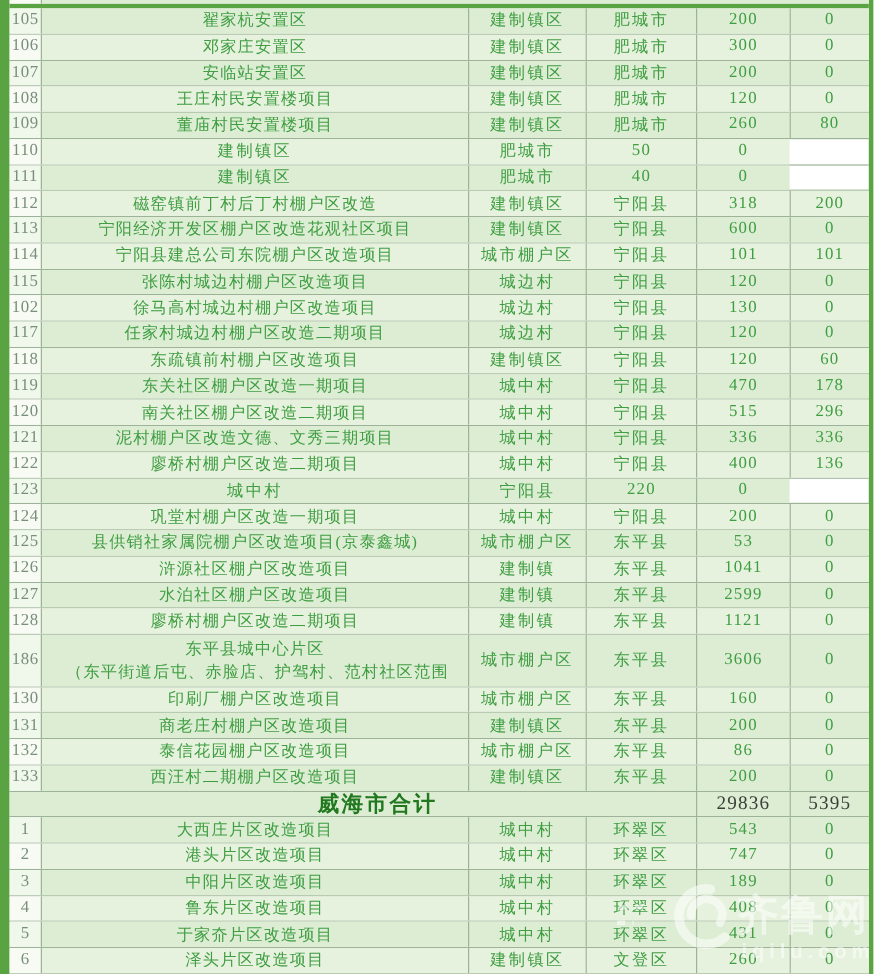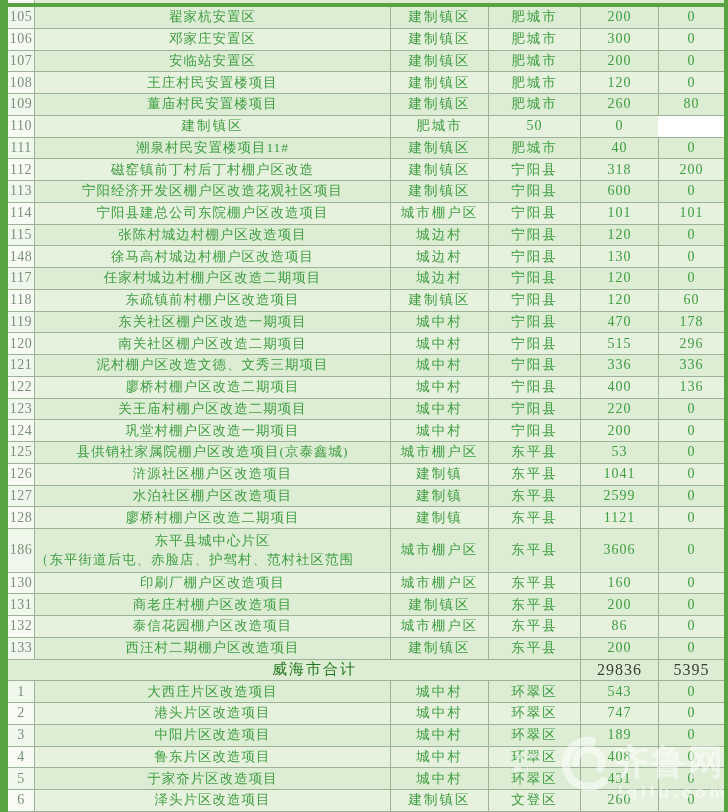"潮泉村民安置楼项目11#" div.c { html: <div>潮泉村民安置楼项目11#</div> -> none }
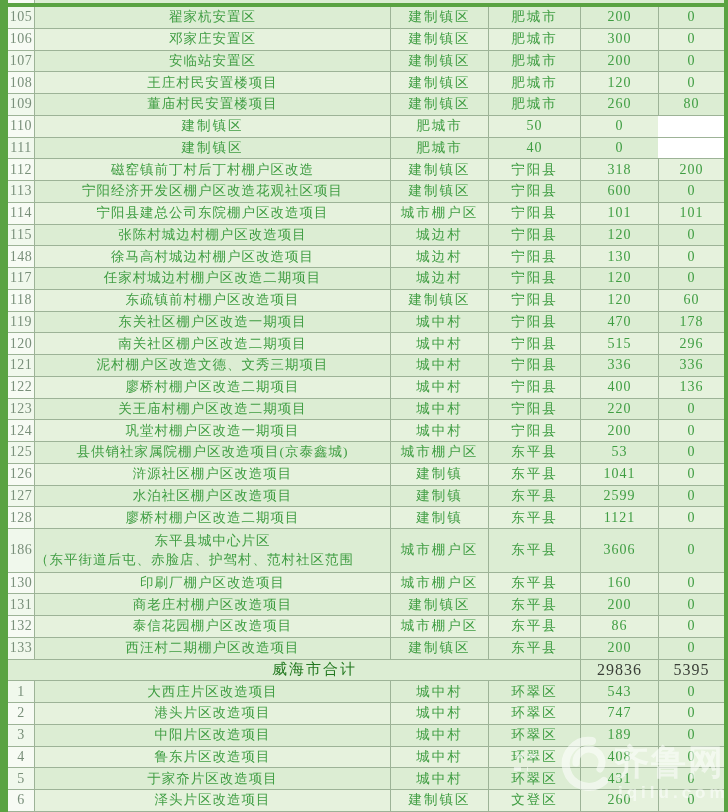"148" div.c { text: 148 -> 102 }
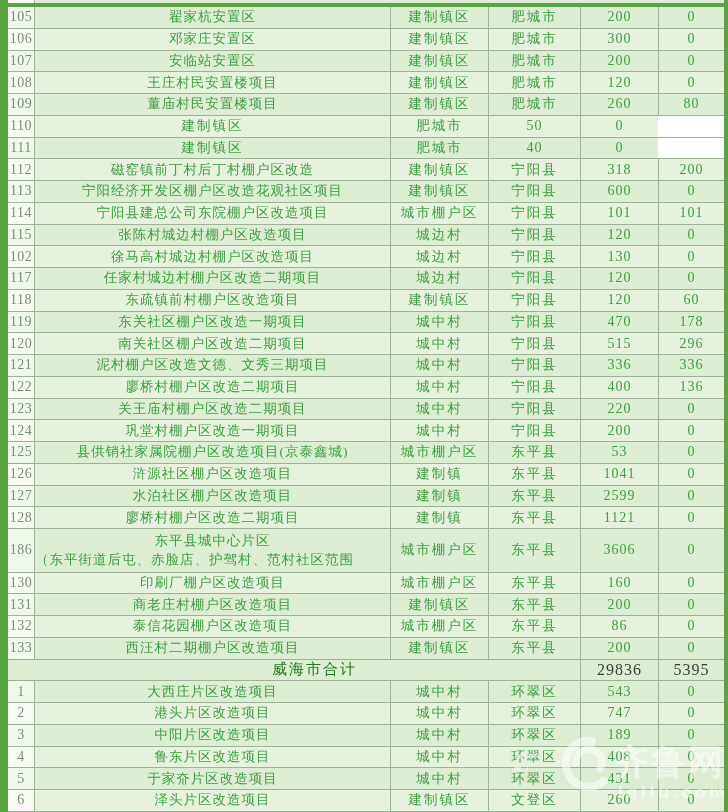"关王庙村棚户区改造二期项目" div.c { html: <div>关王庙村棚户区改造二期项目</div> -> none }
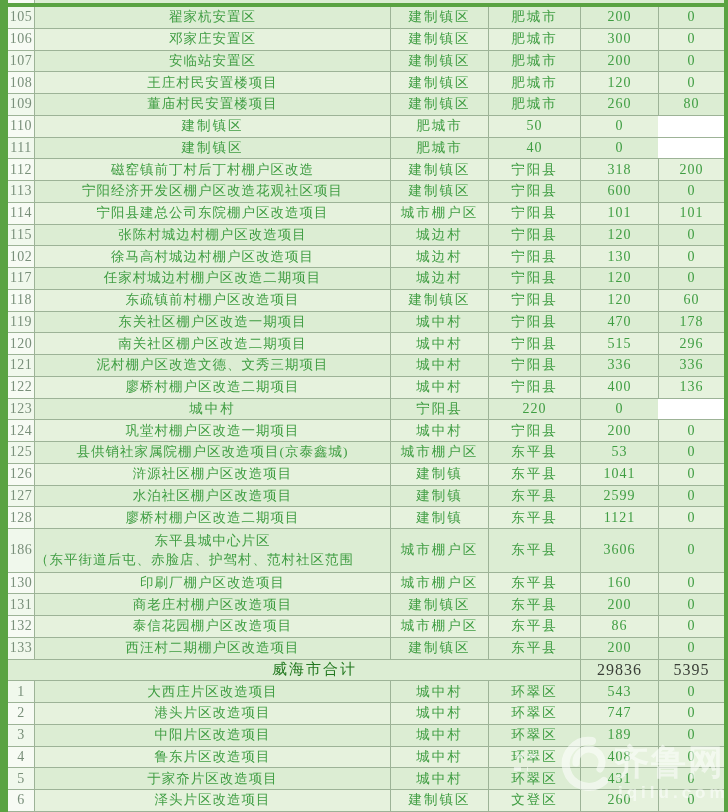"（东平街道后屯、赤脸店、护驾村、范村社区范围" .row.double .c.name .l2 { padding-left: 0 -> 20px }
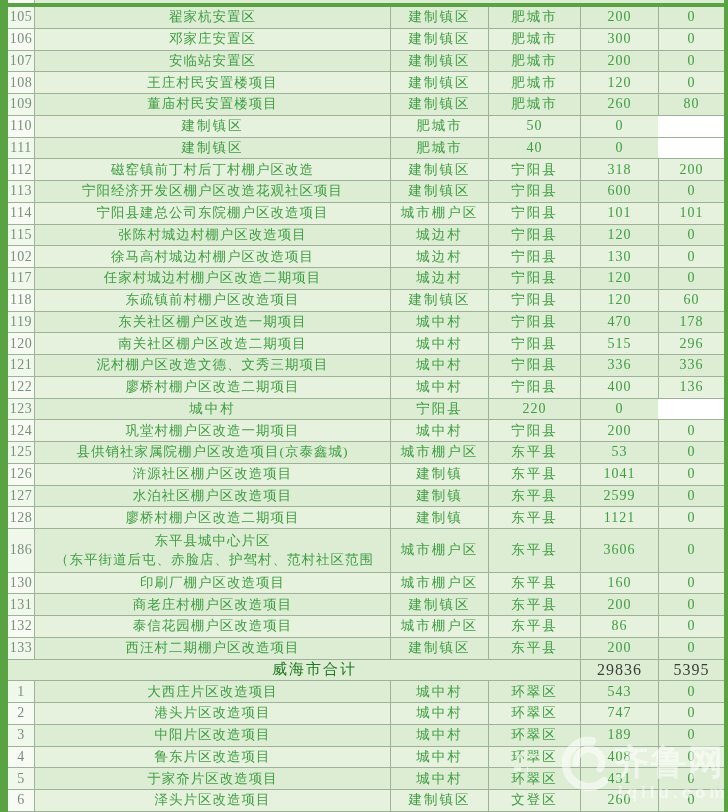"威海市合计" .row.summary .c.label { font-size: 15px -> 18px; font-weight: normal -> bold }
